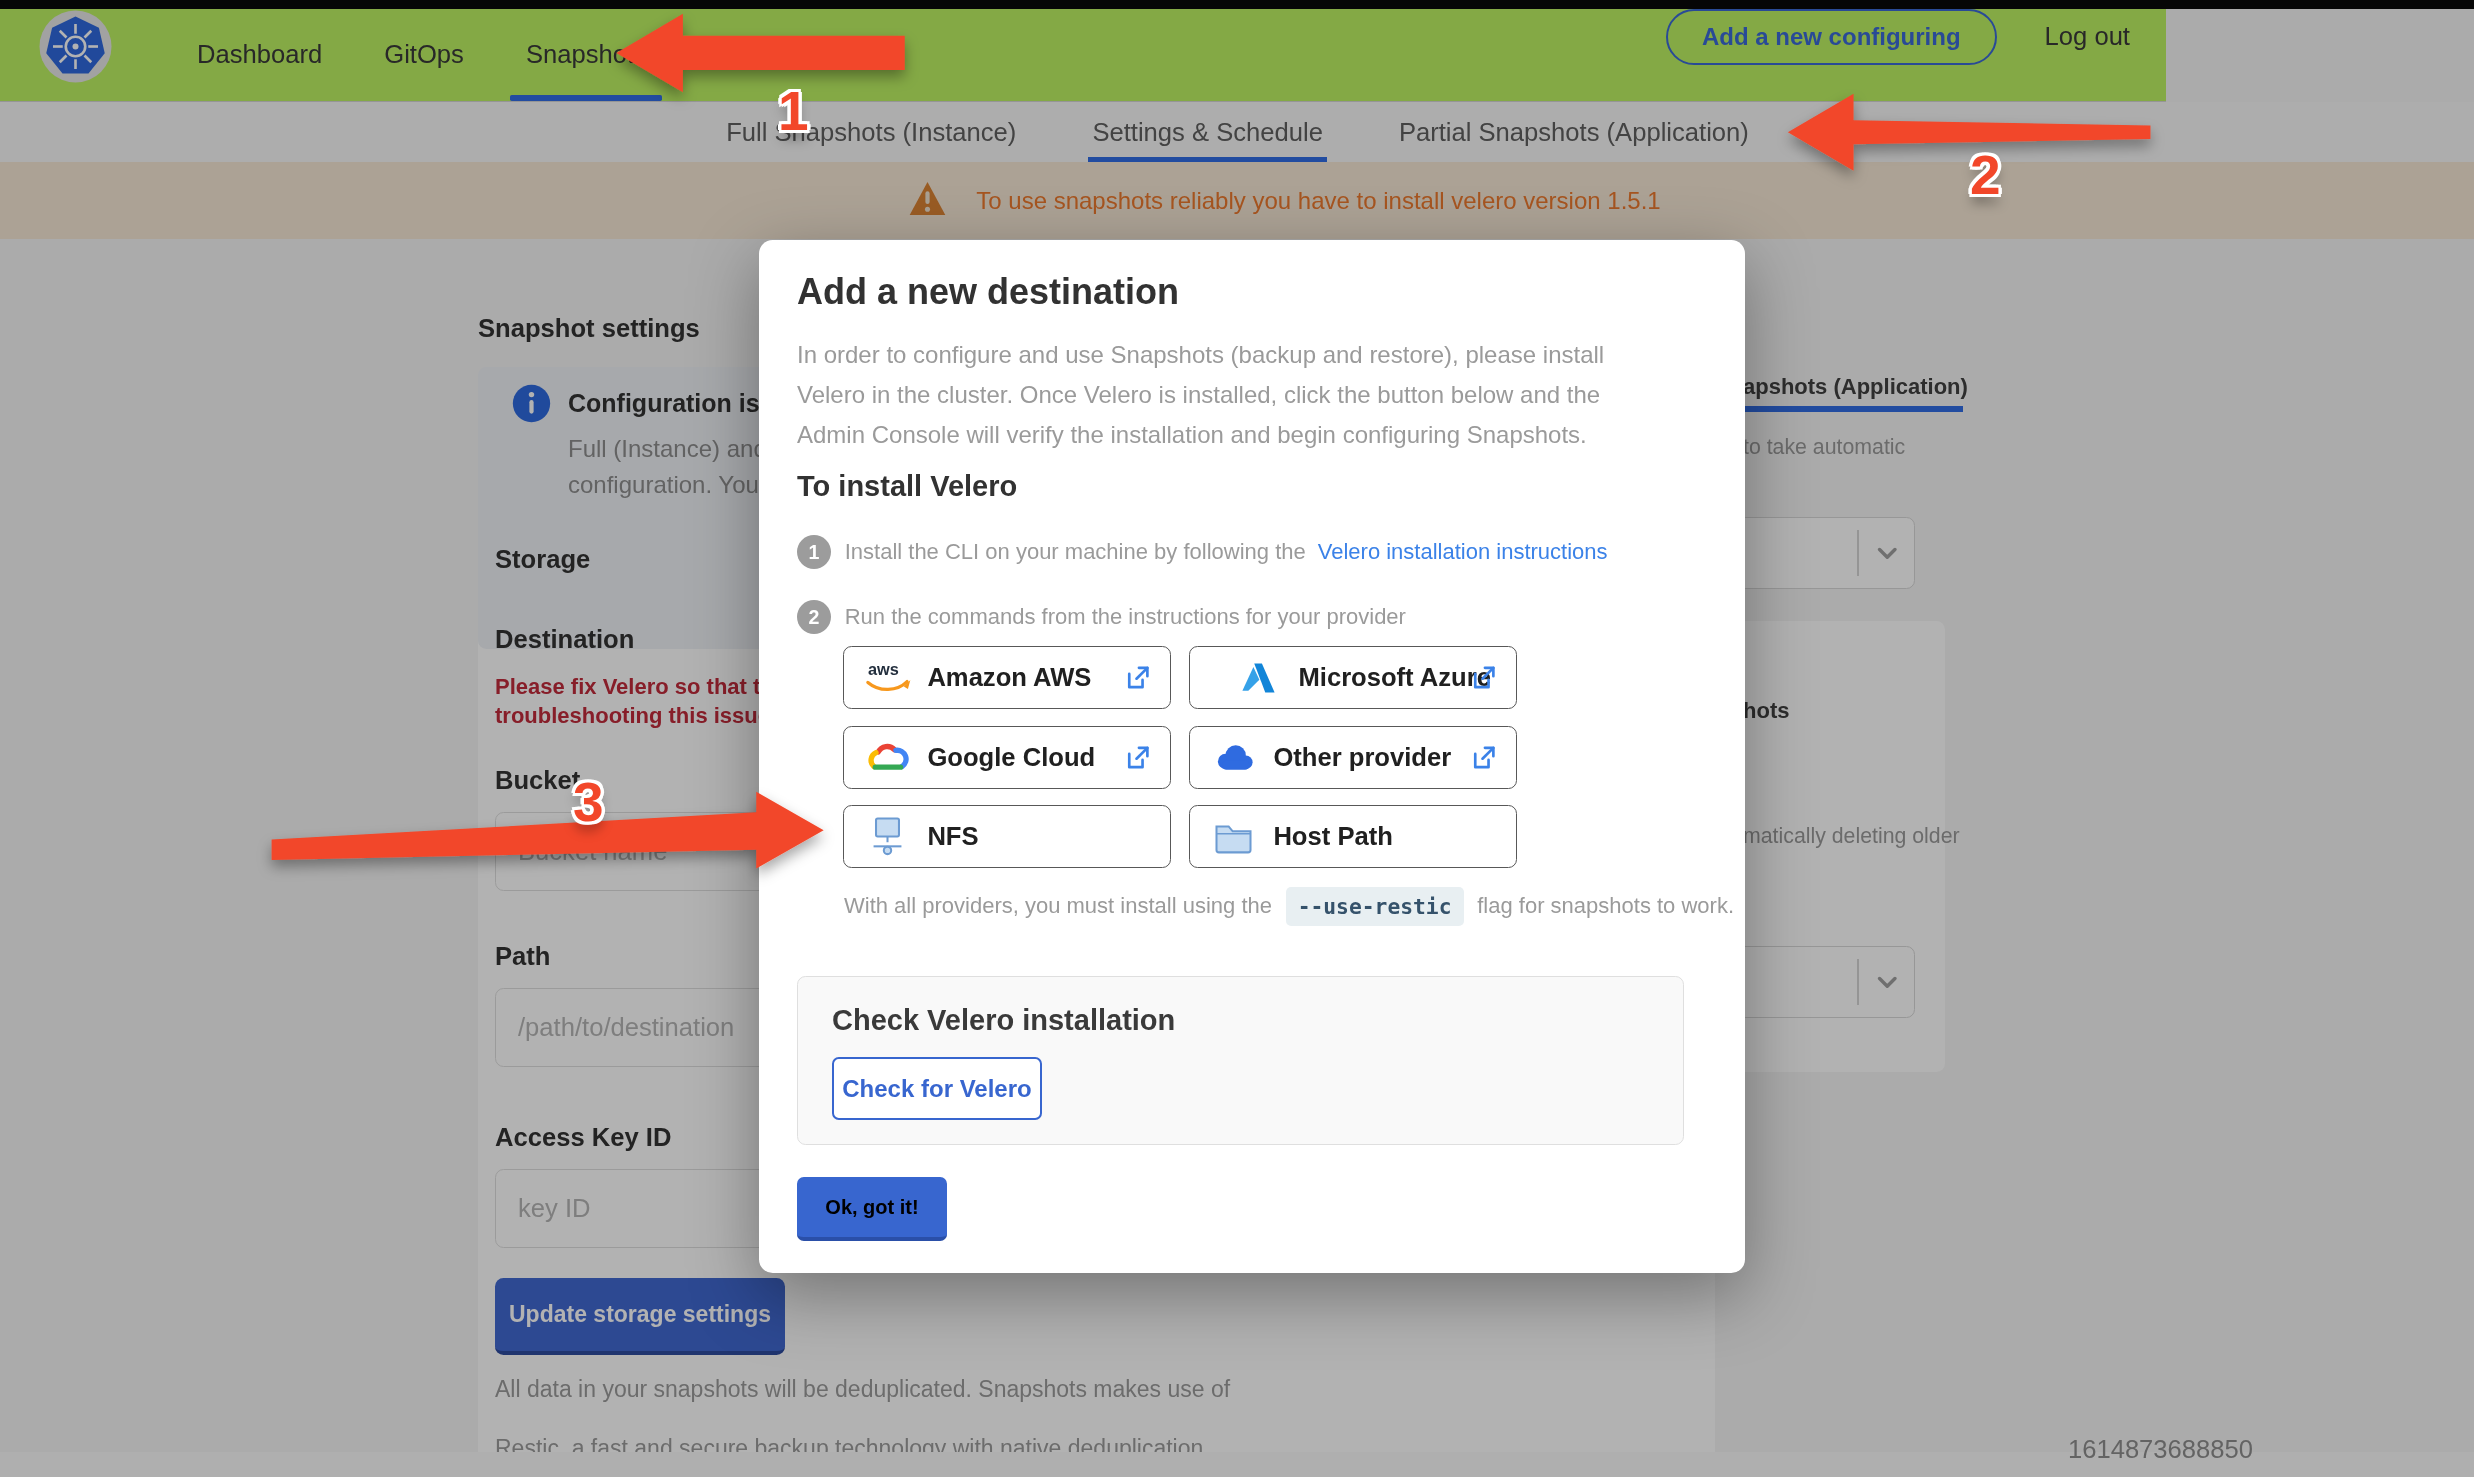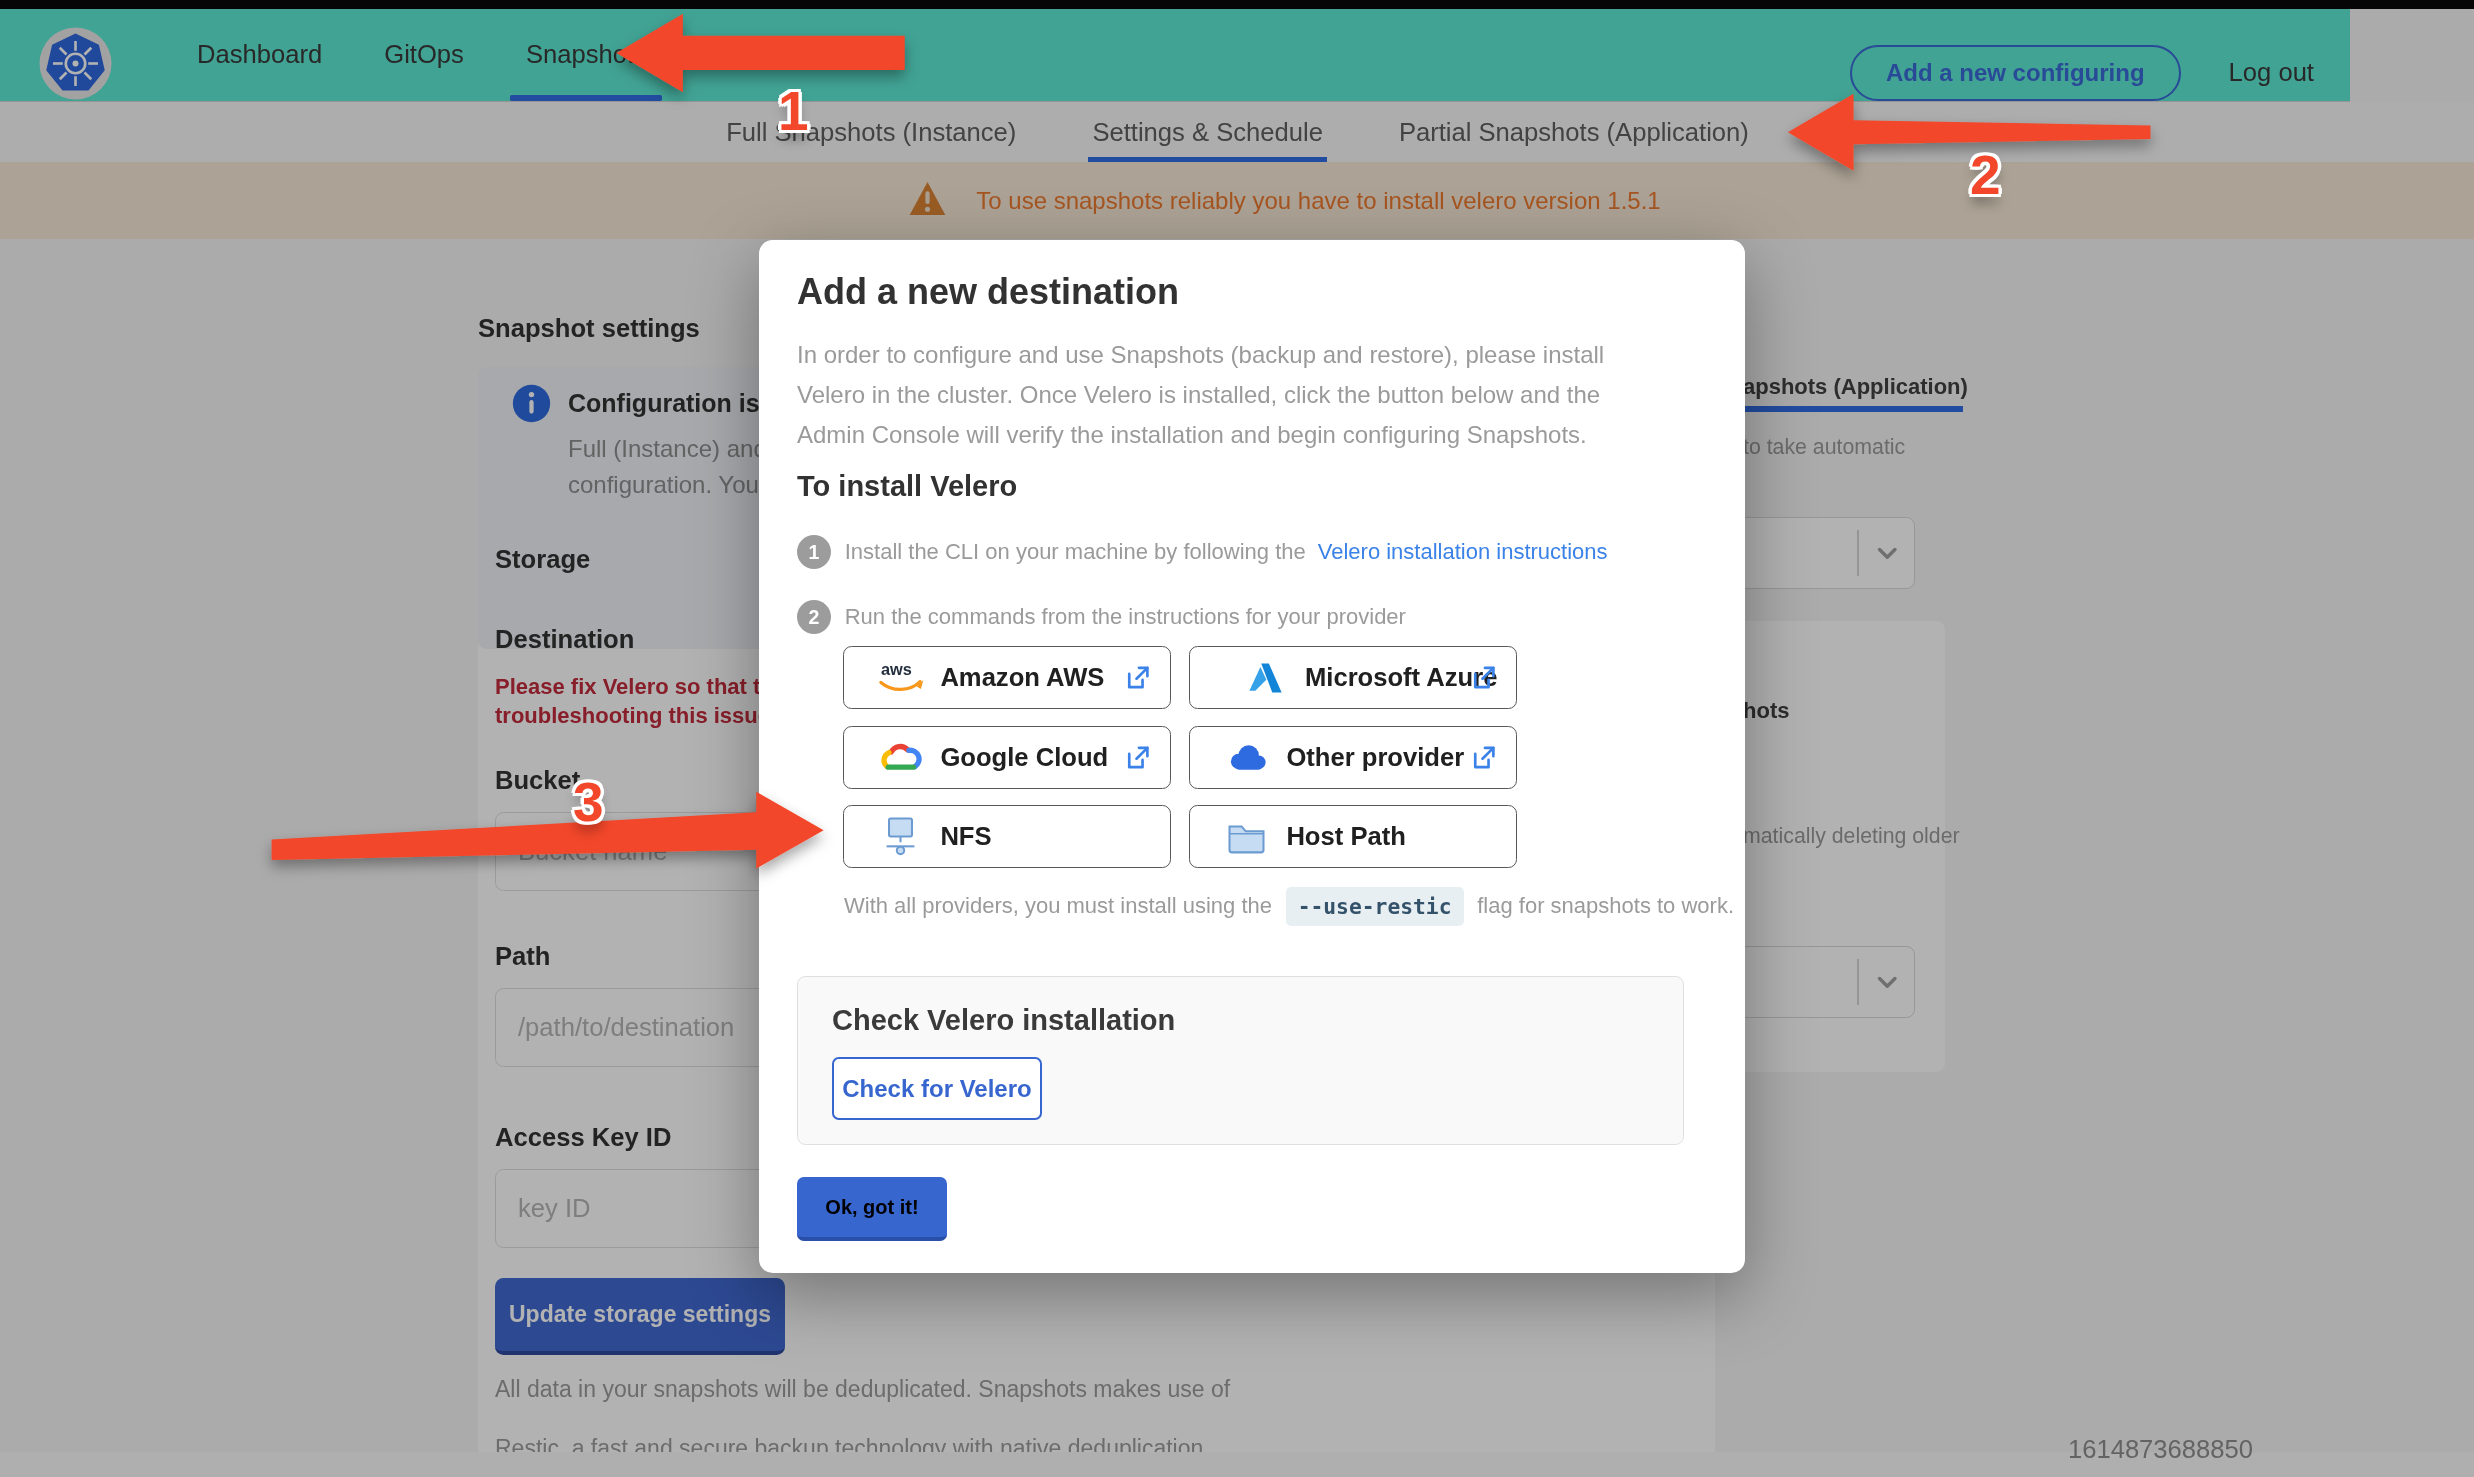"Dashboard" .topnav { align-items: flex-end -> flex-start; background: #5eead4 -> #bef264; width: 2350px -> 2166px }
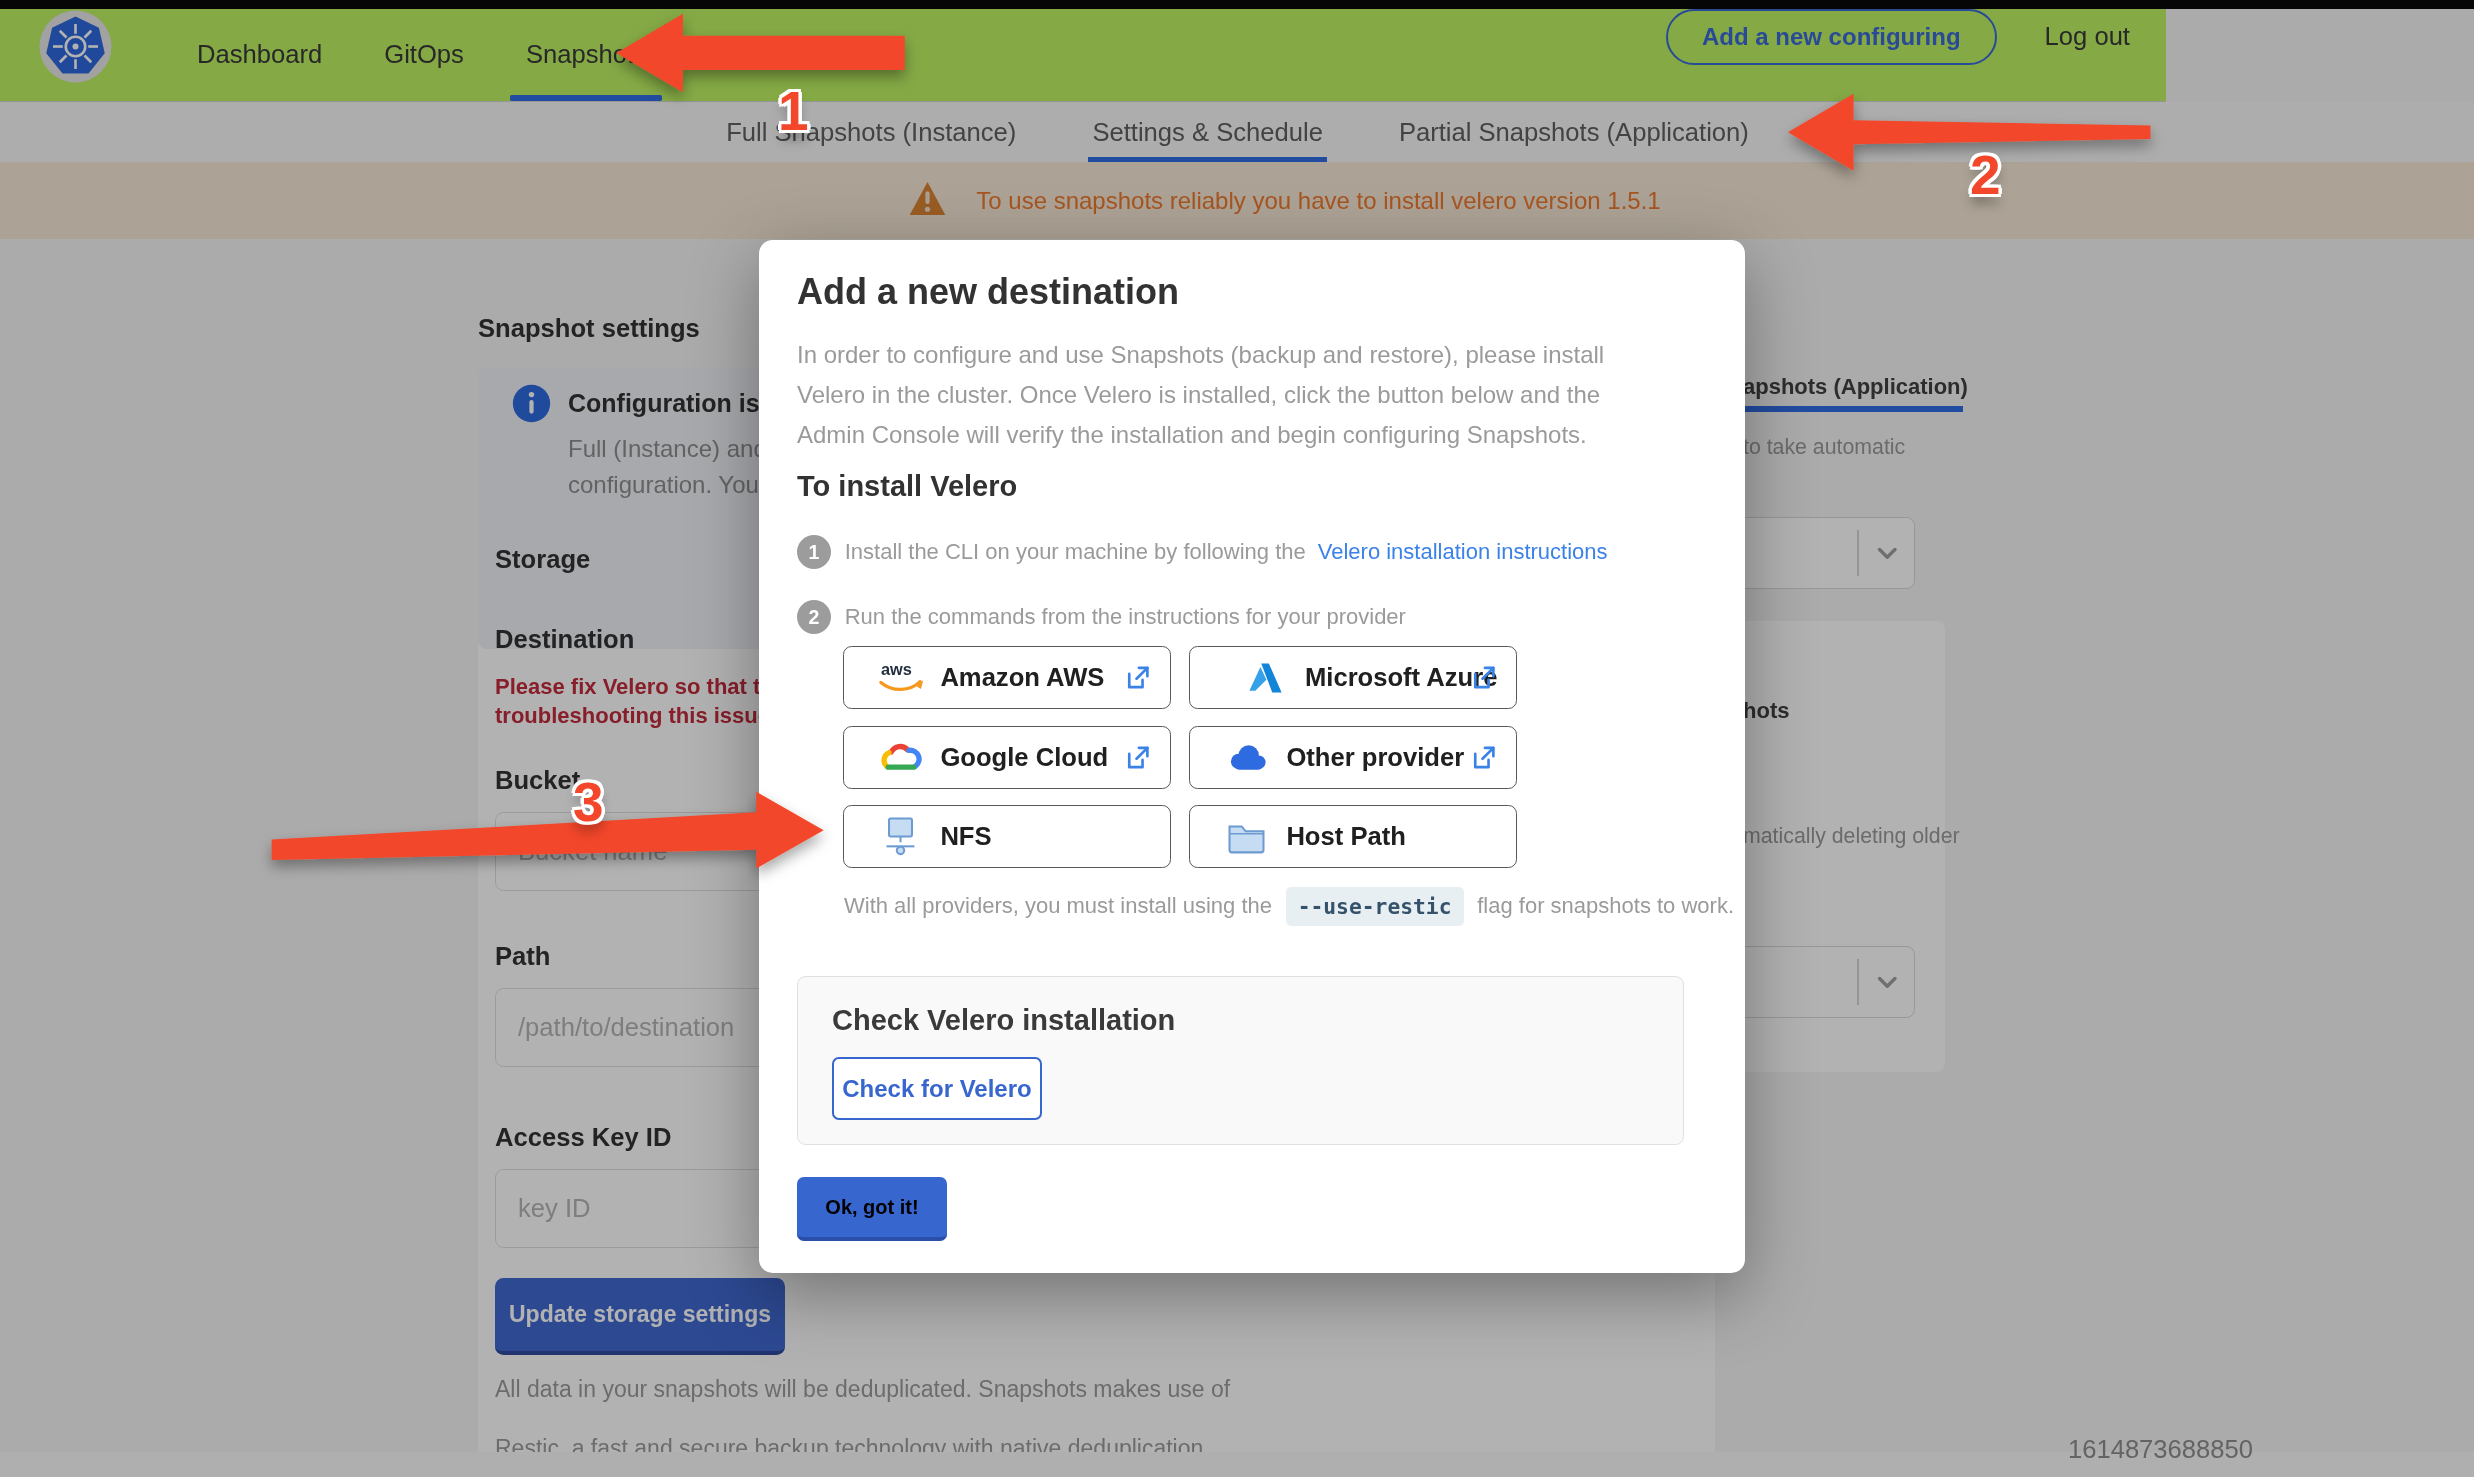"aws" .prov-ic { margin-left: 32px -> 19px }
